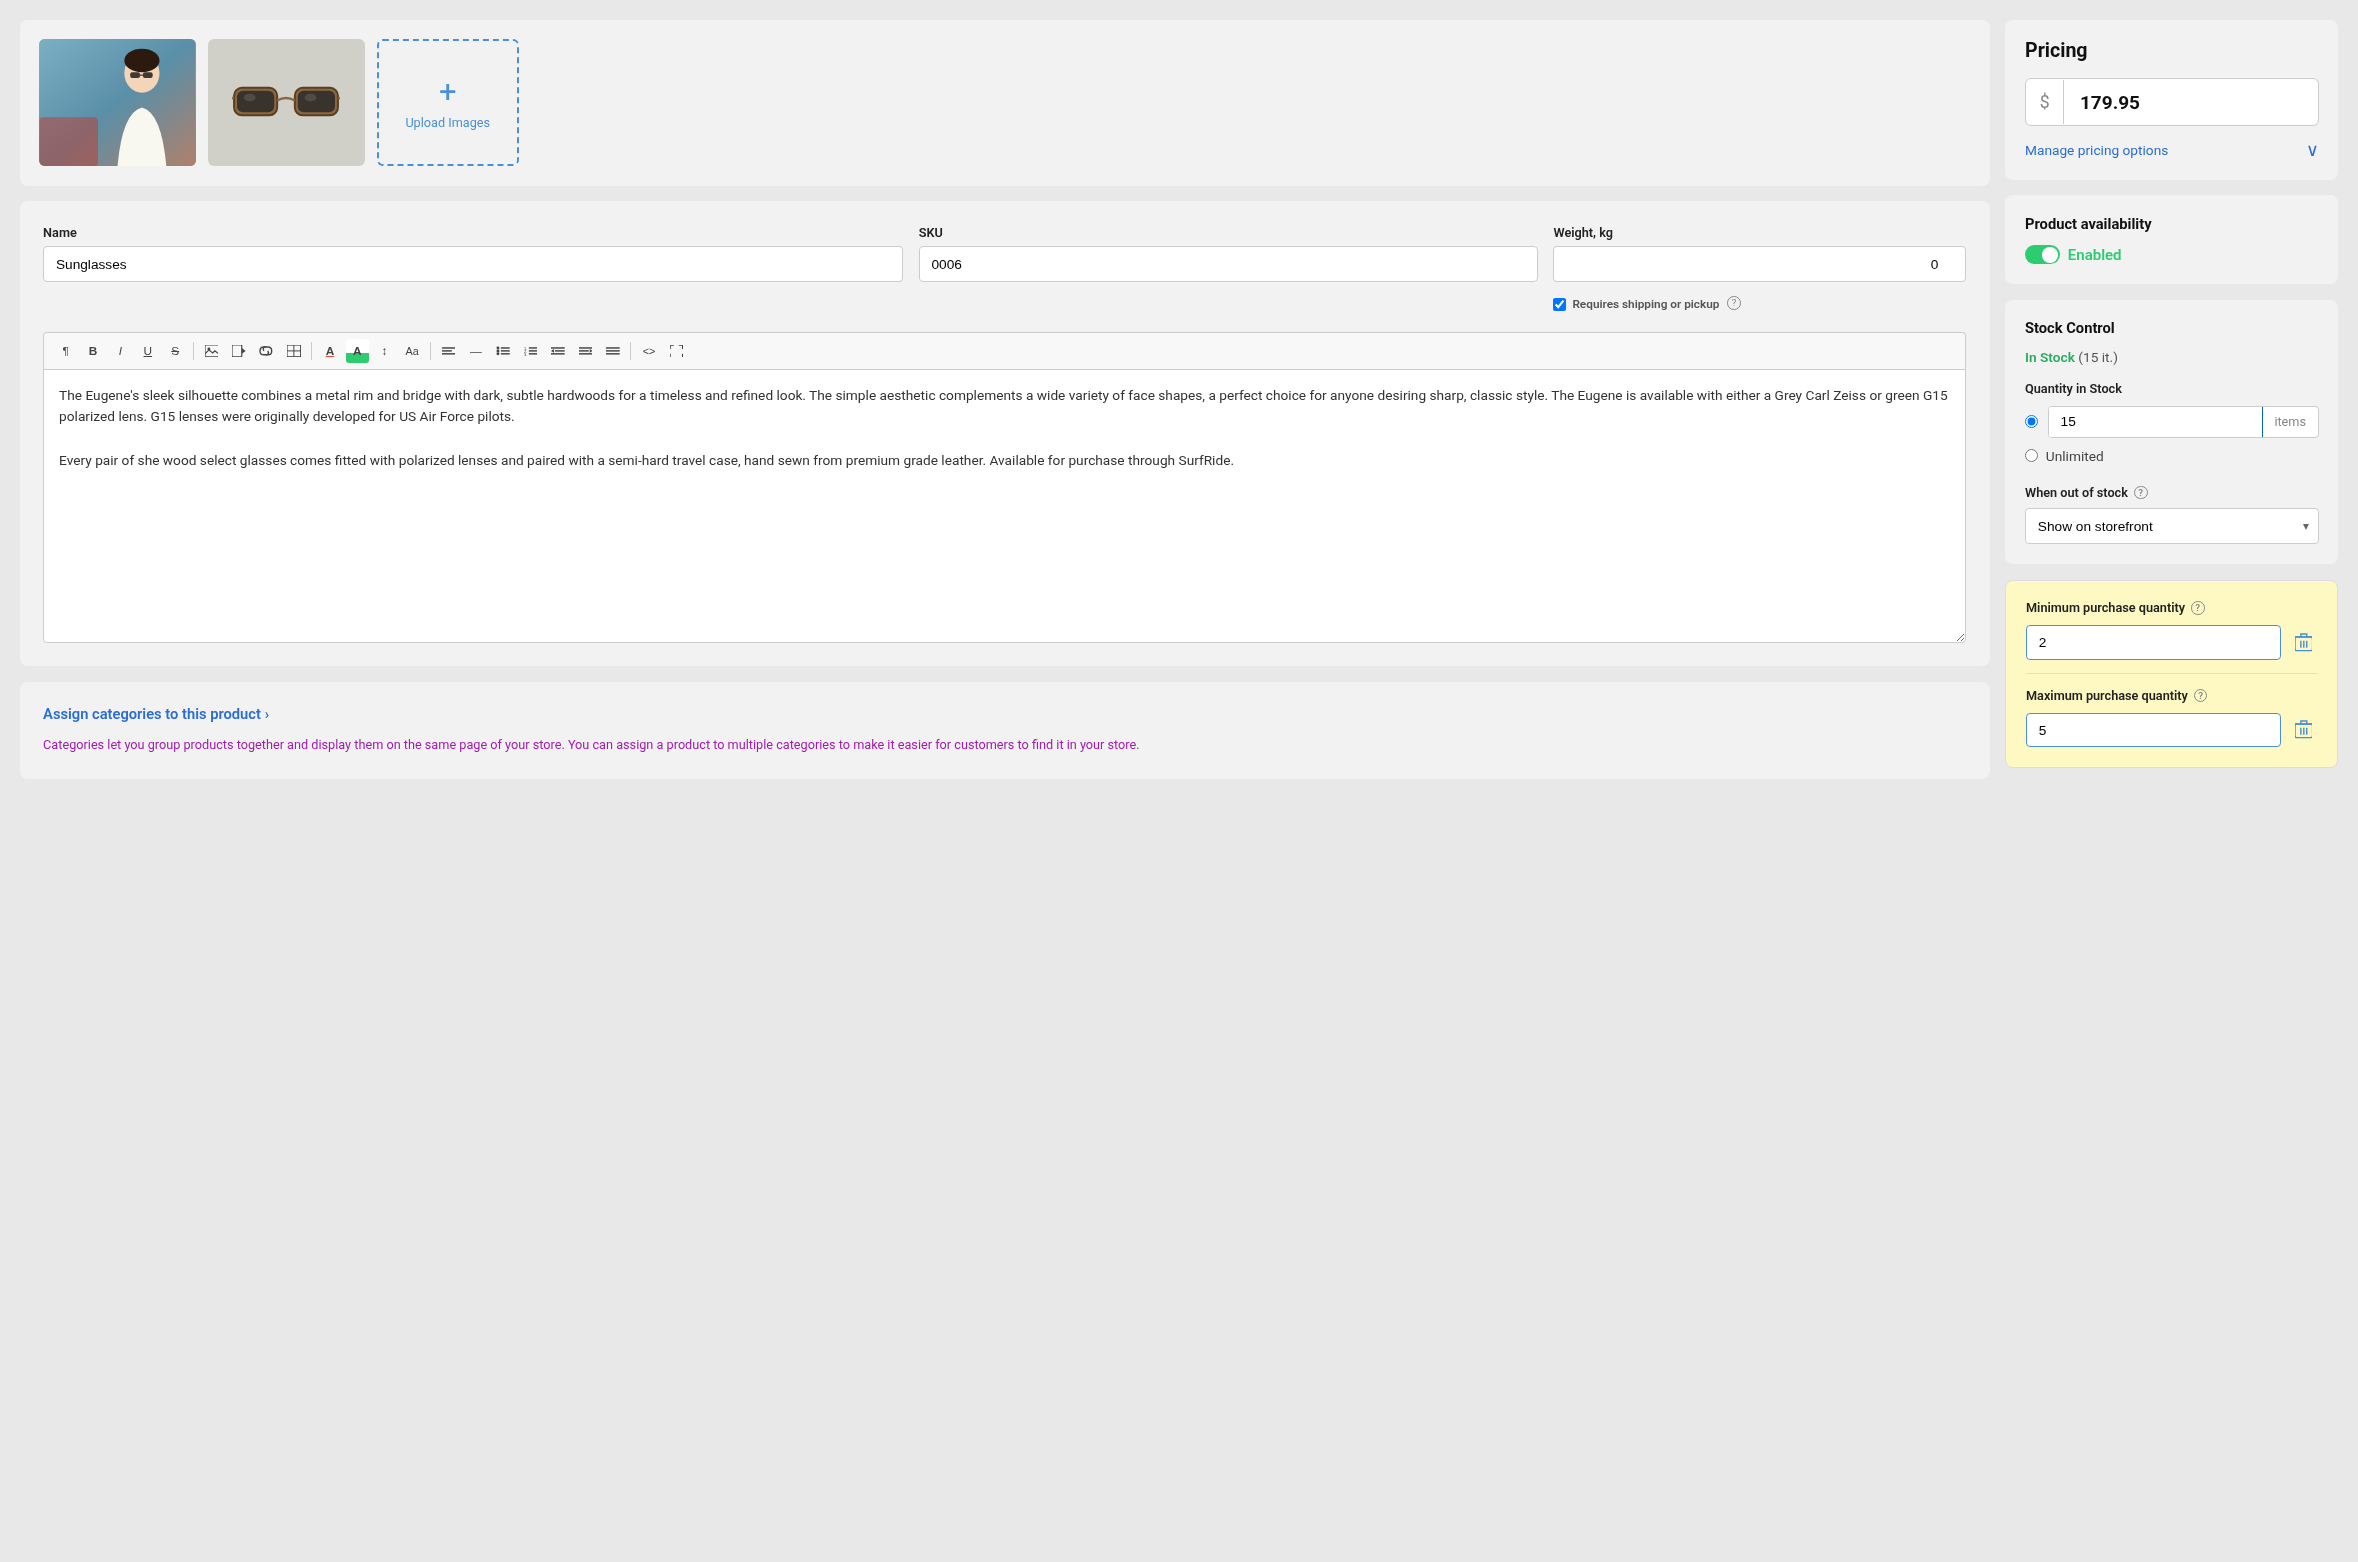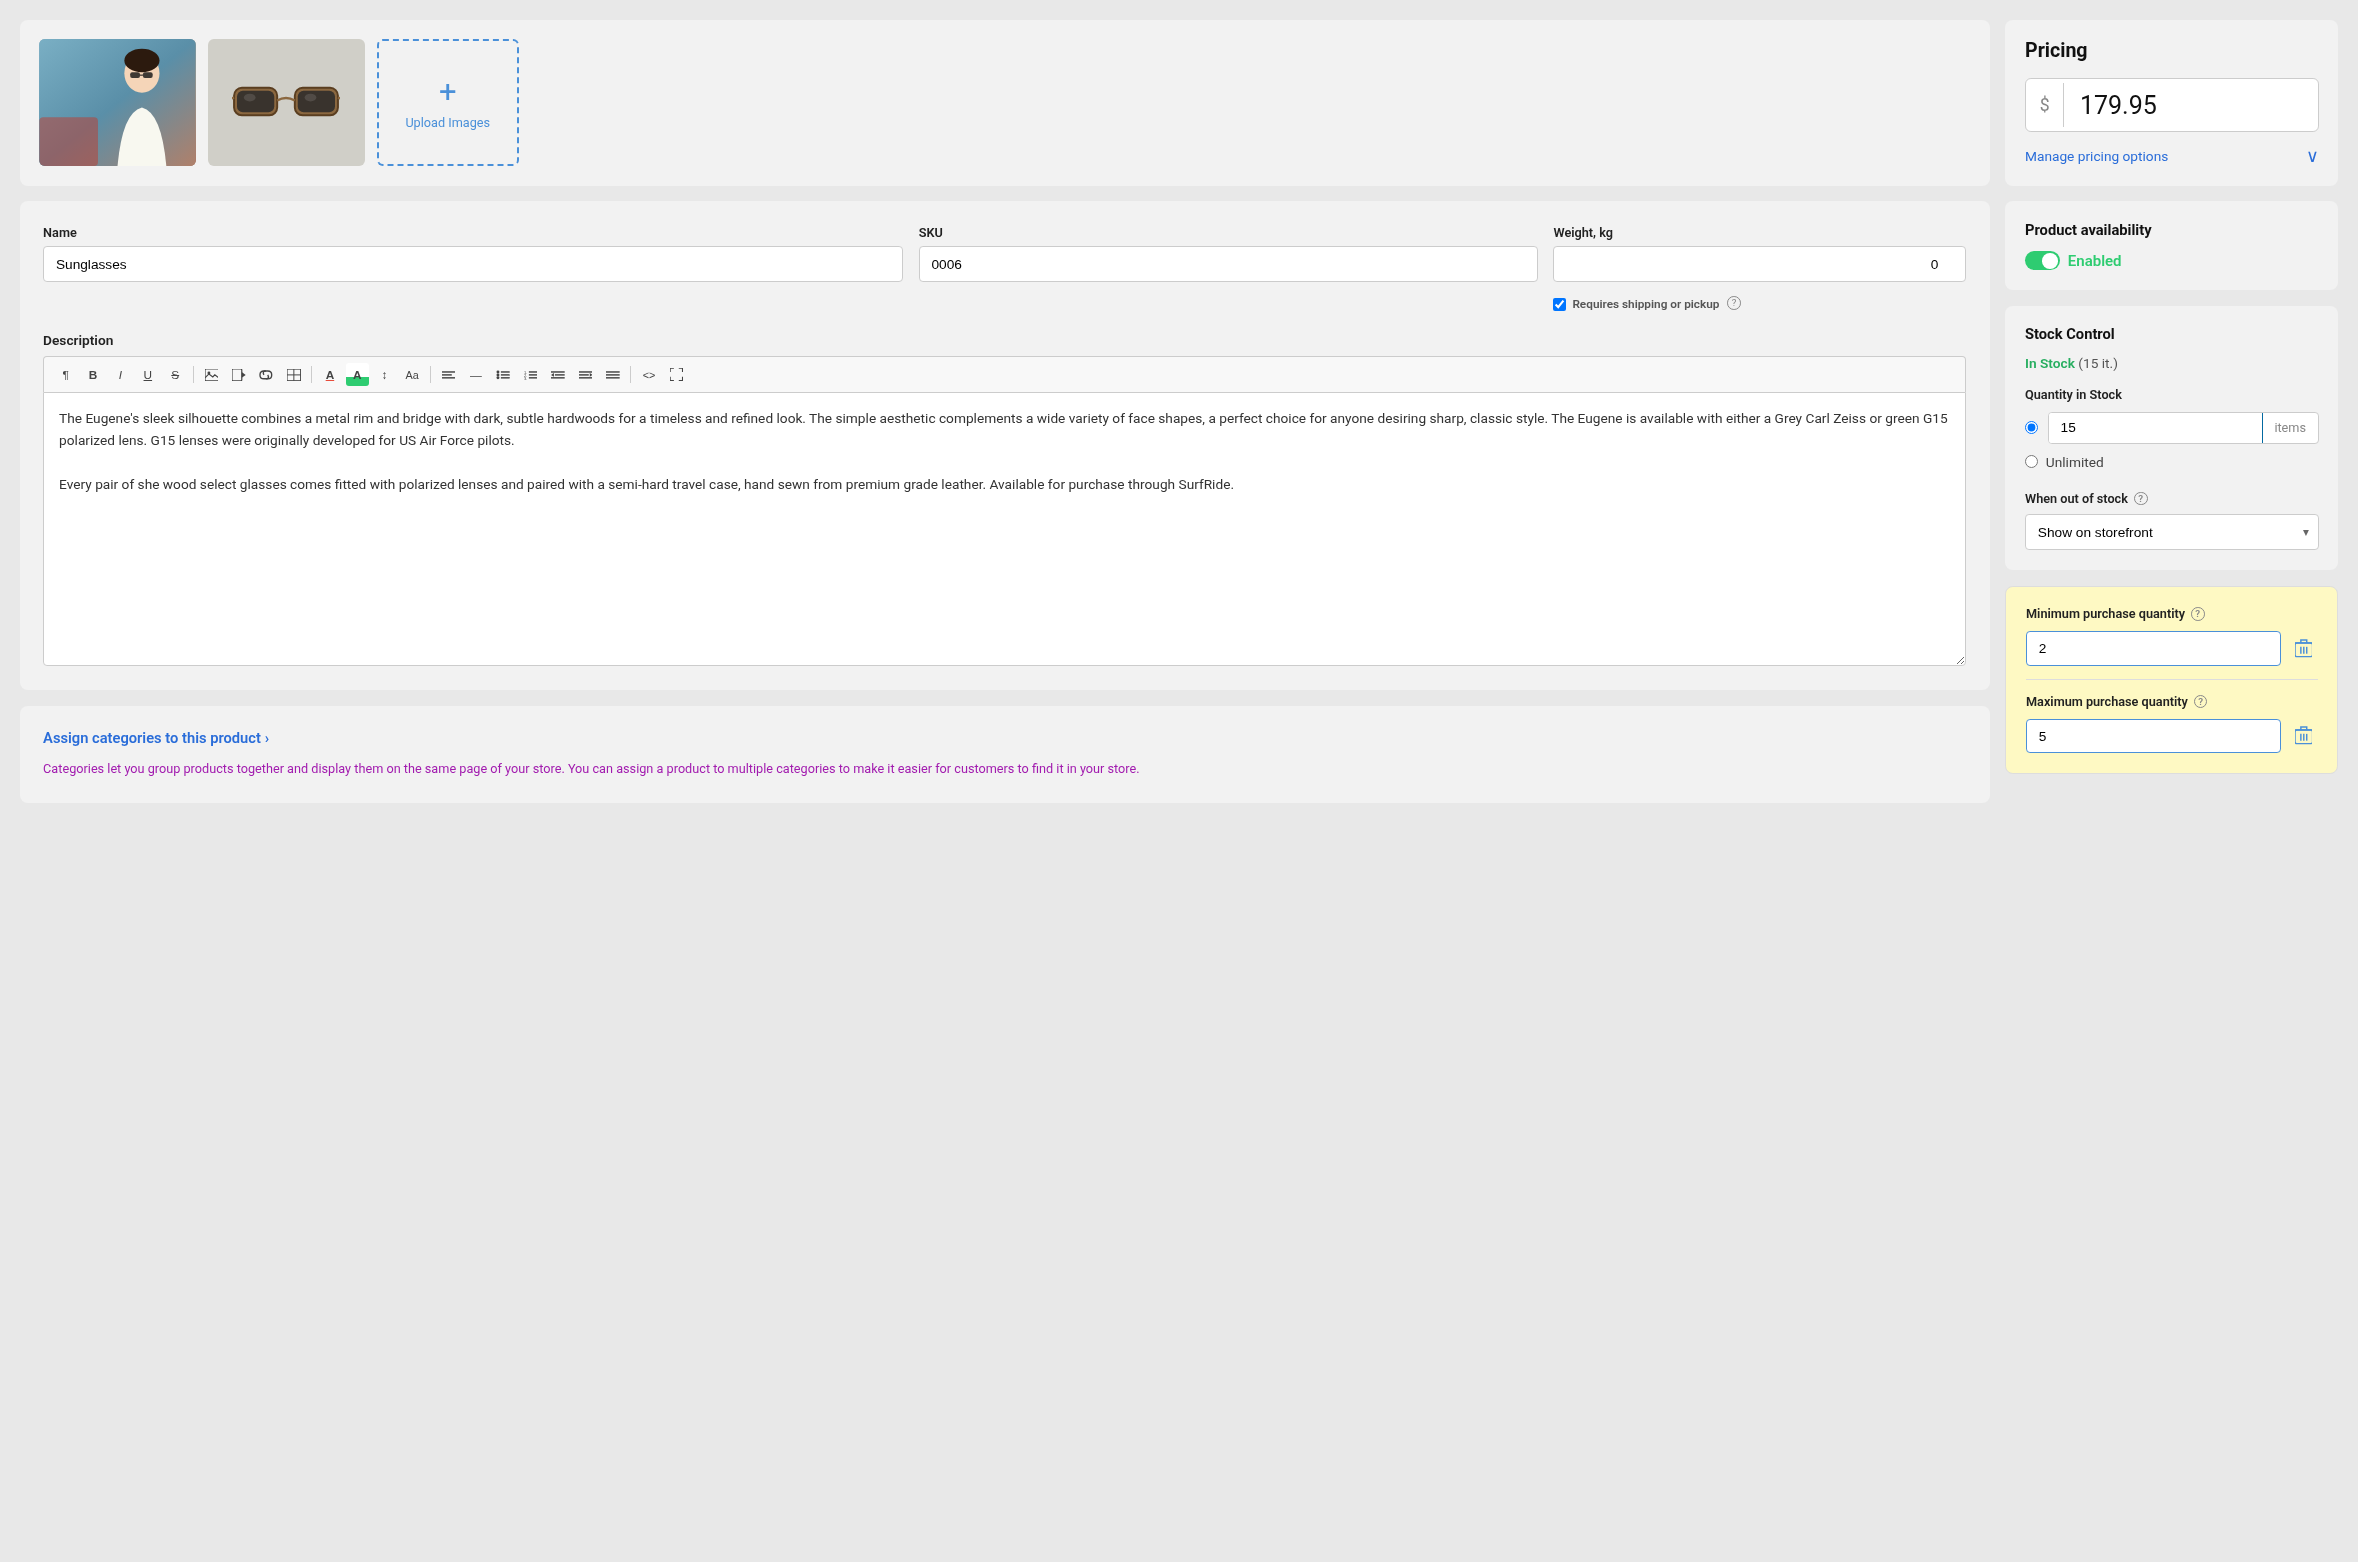"179.95" .price-value { font-size: 25px -> 19px; font-weight: 400 -> 700 }
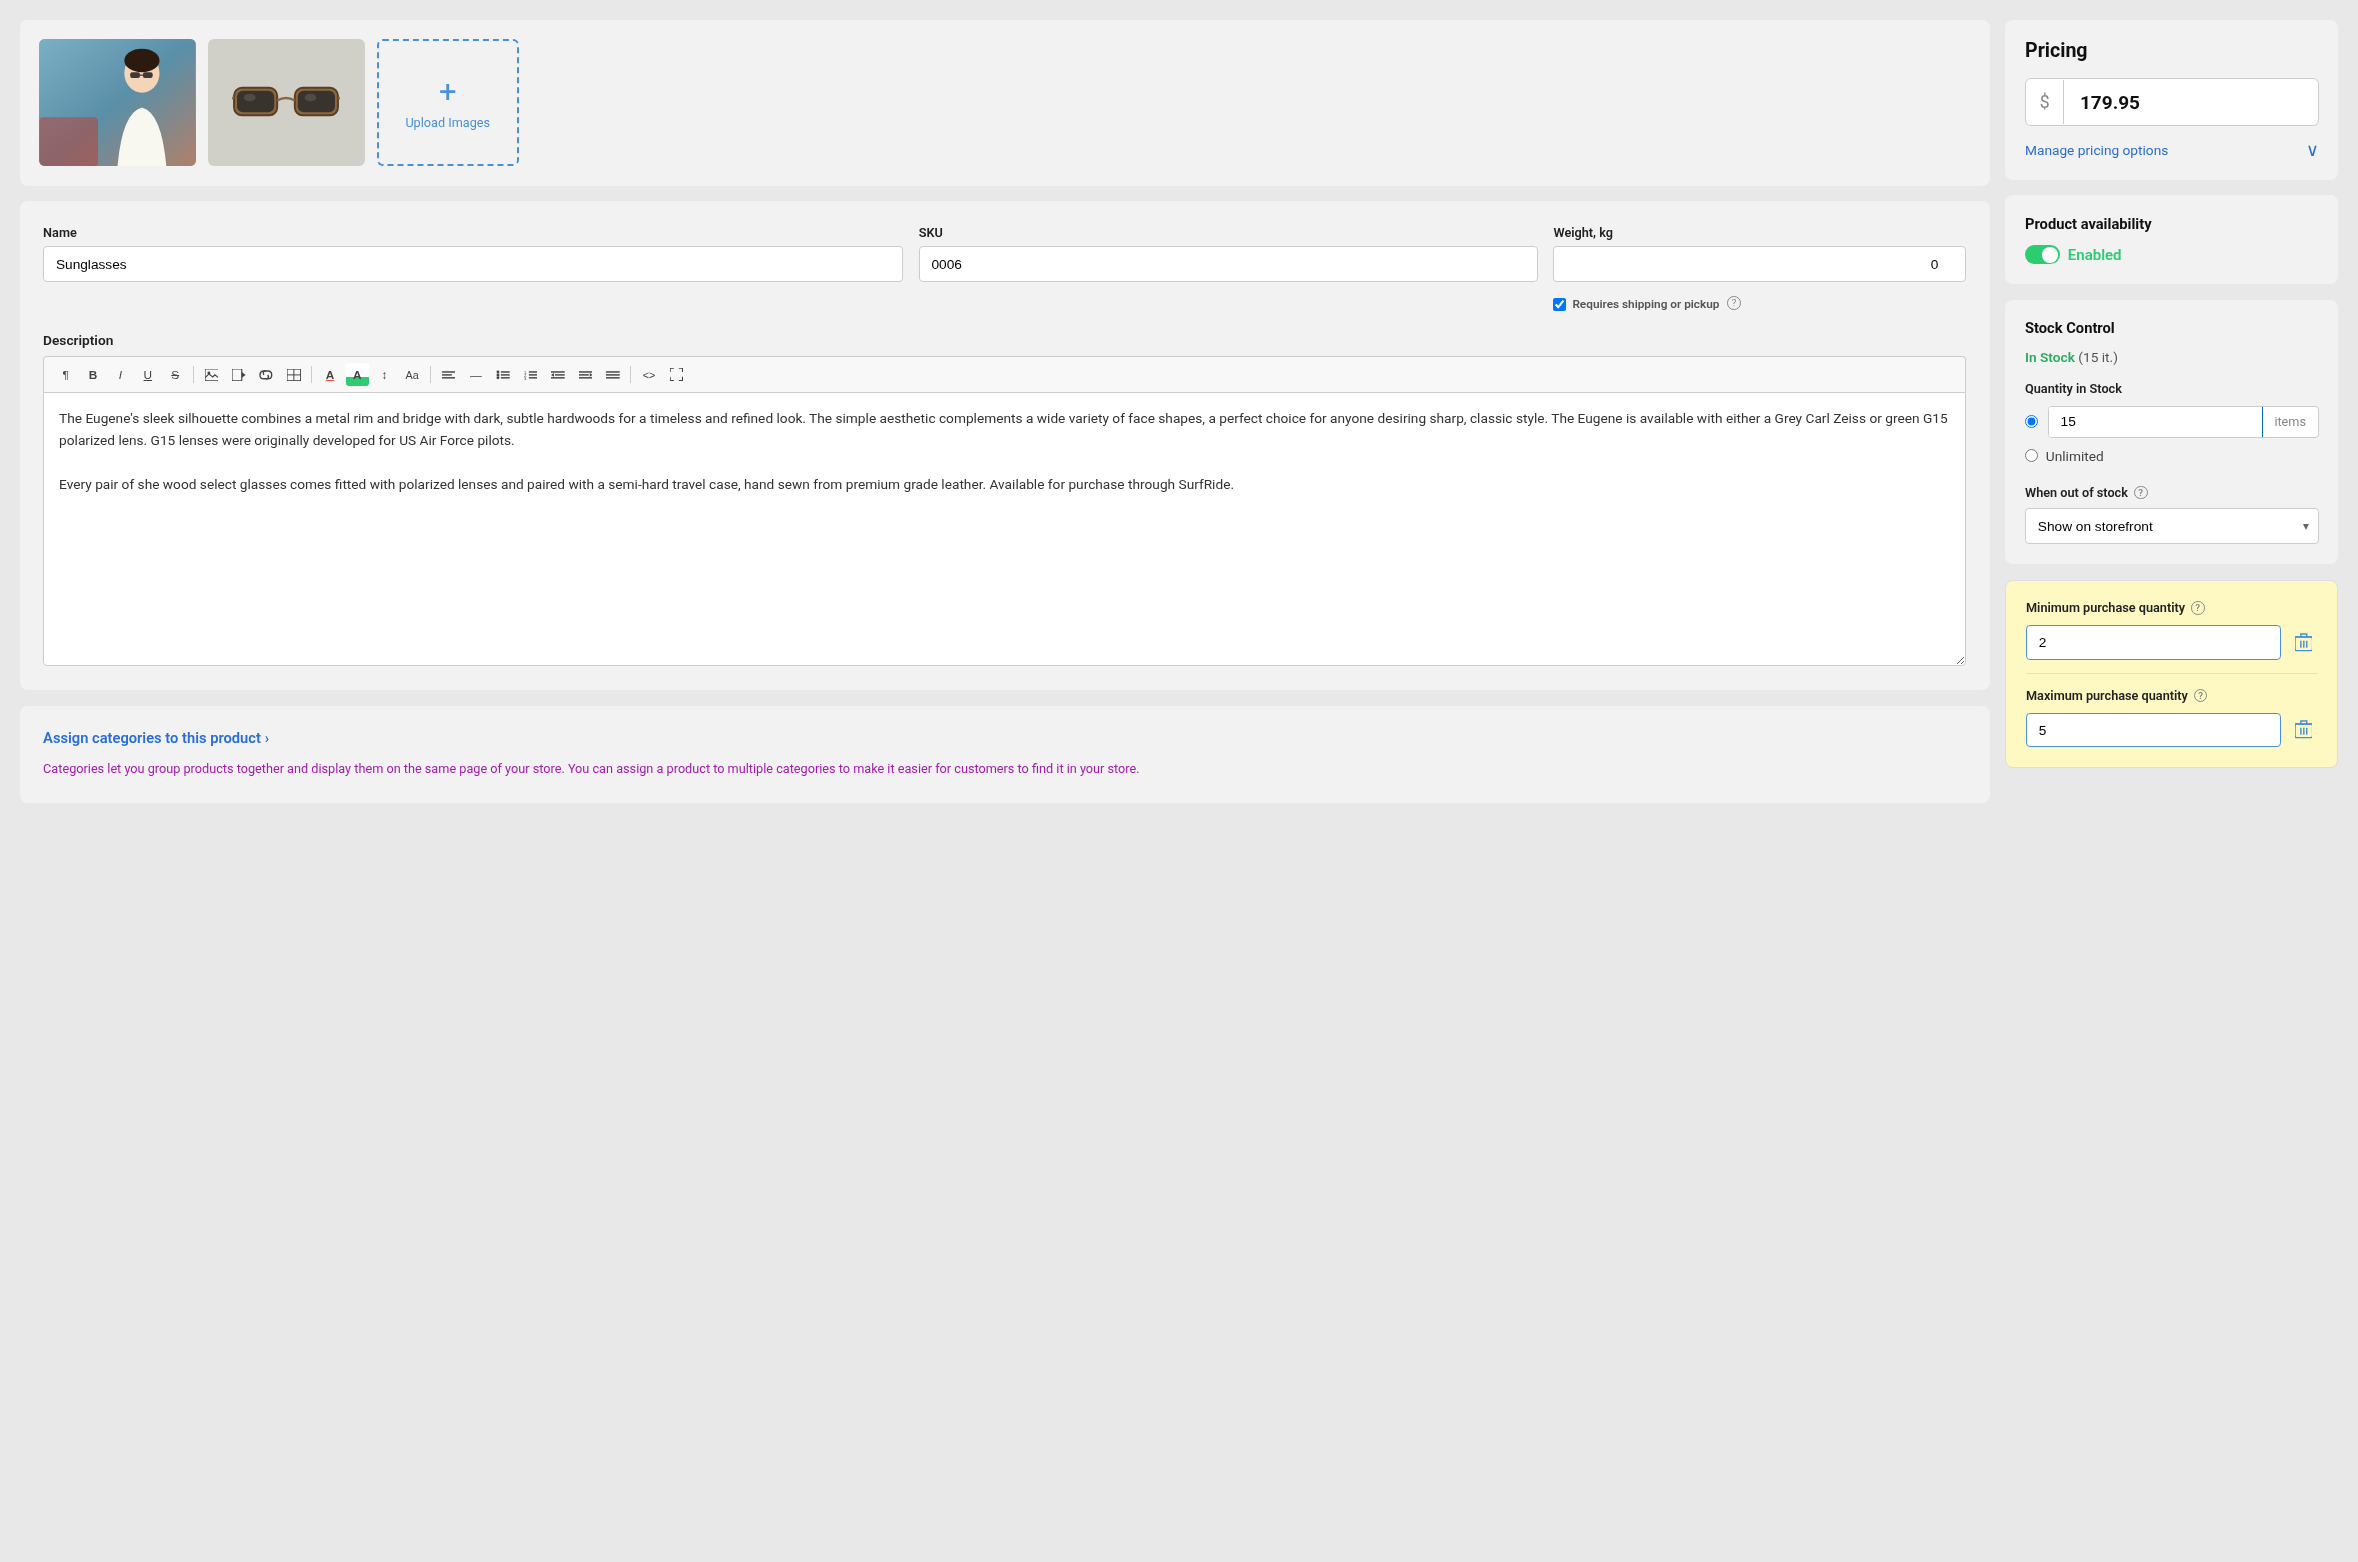"Description" div.desc-label { html: <div>Description</div> -> none }
